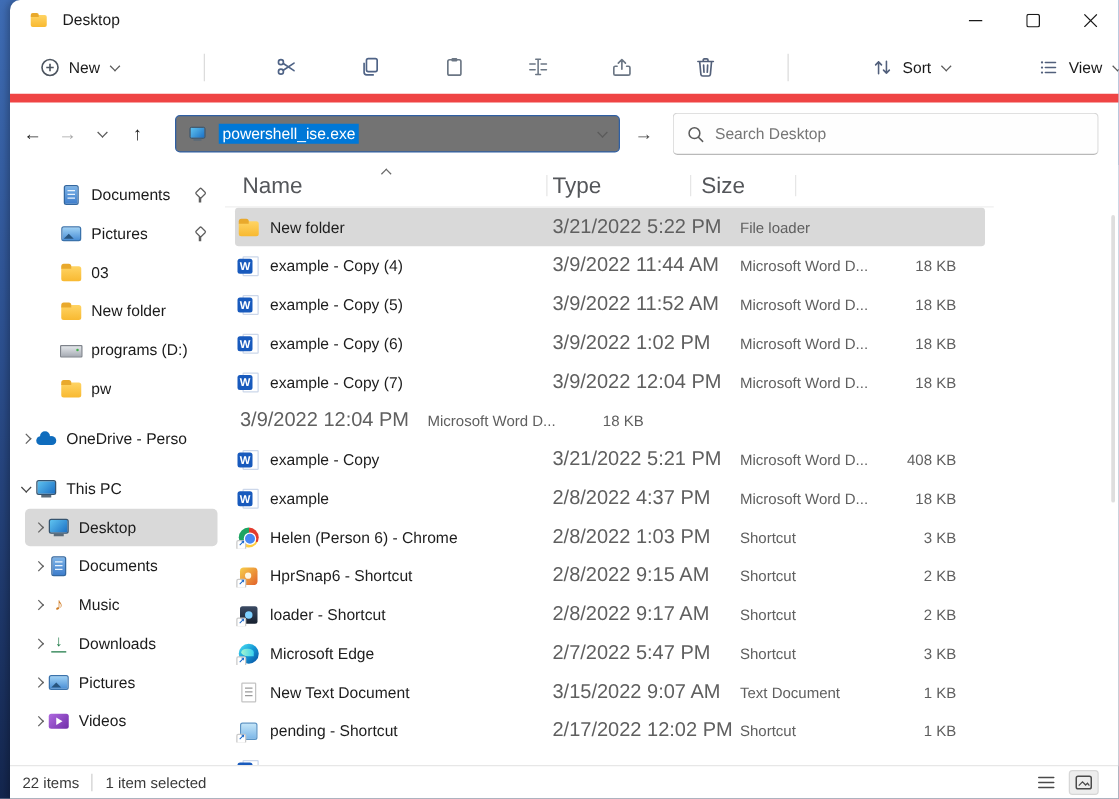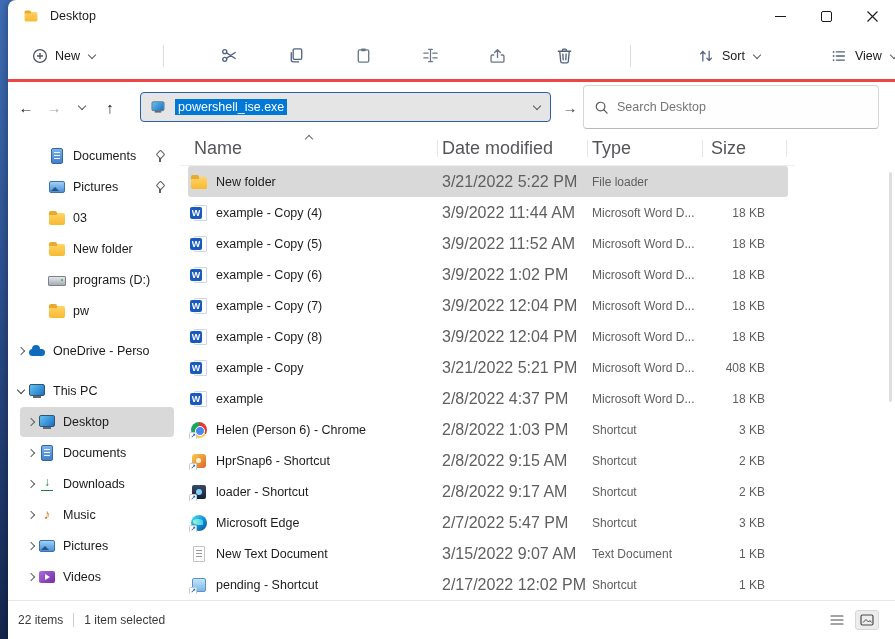"New" .toolbar { border-bottom: 3px solid #ef4444 -> 7px solid #ef4444 }
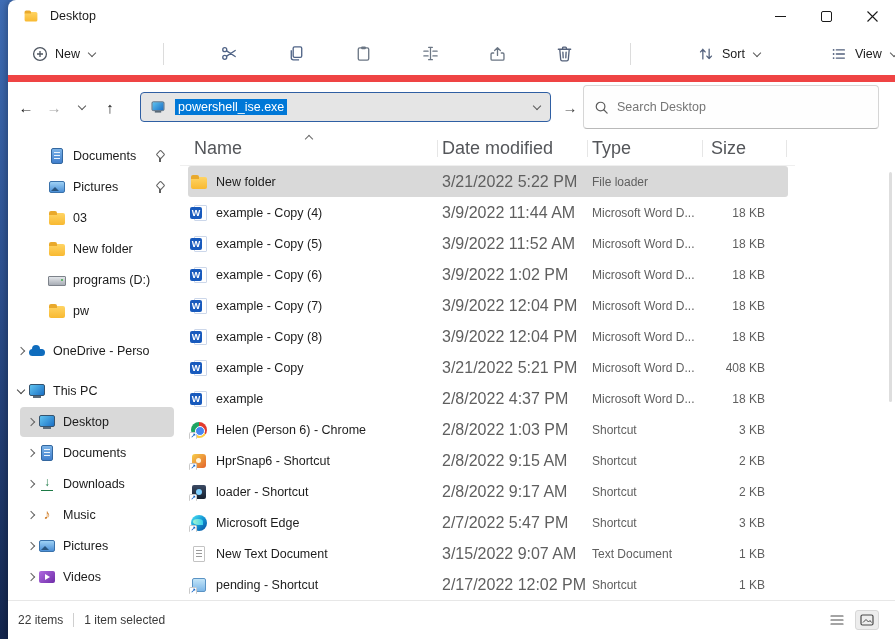"powershell_ise.exe" .addressbar { background: #e5e5e5 -> #737373; width: 411px -> 356px }
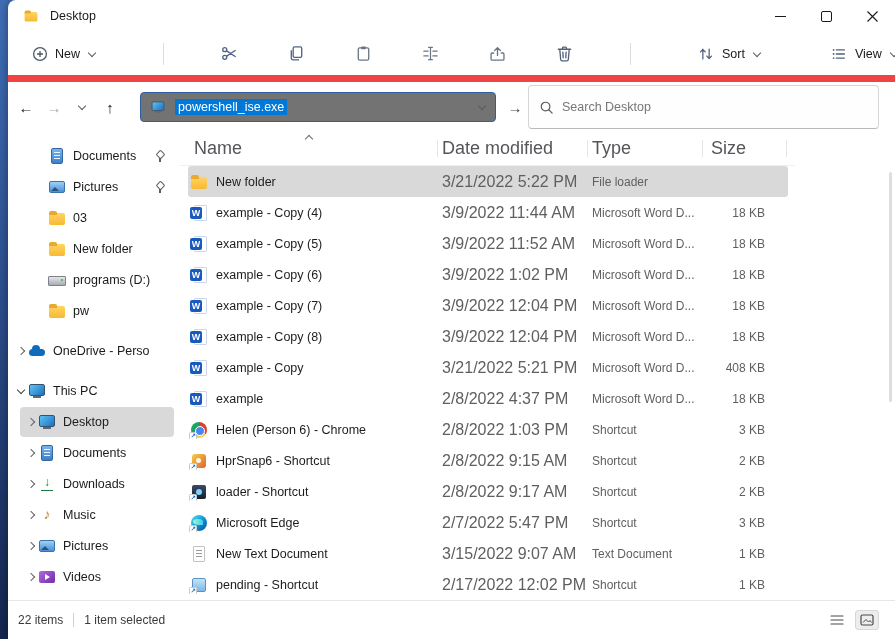"Search Desktop" .searchbox { height: 44px -> 34px; margin-left: none -> 10px }
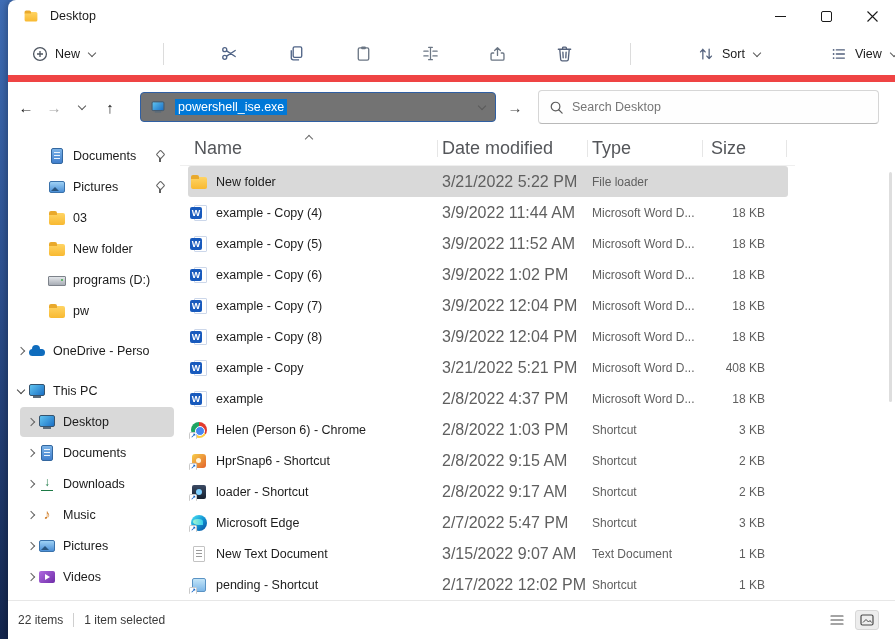"Date modified" div.col { html: <div> <span>Date modified</span> </div> -> none }
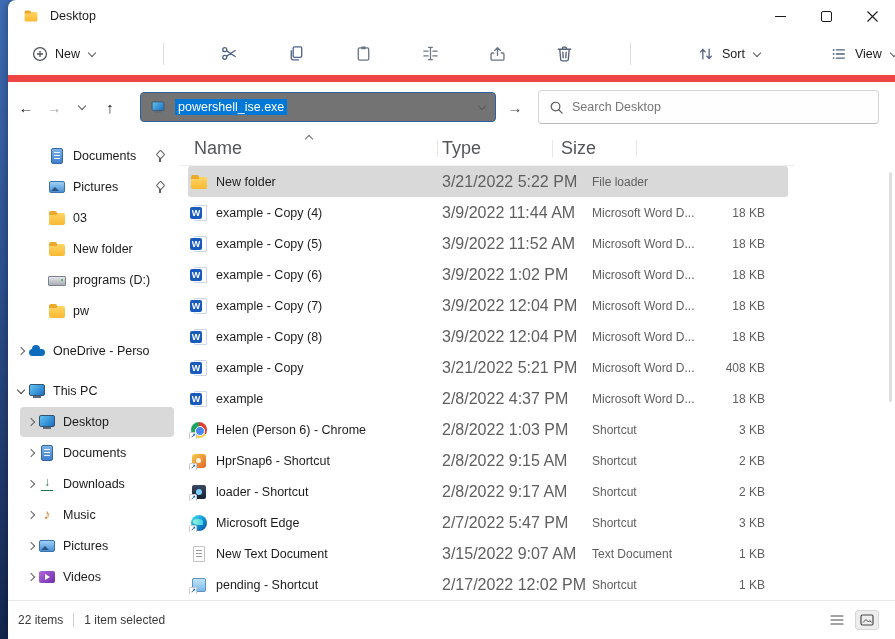"example - Copy (8)" div.cell-name { html: <div> <span></span> <span>example - Copy (8)</span> </div> -> none }
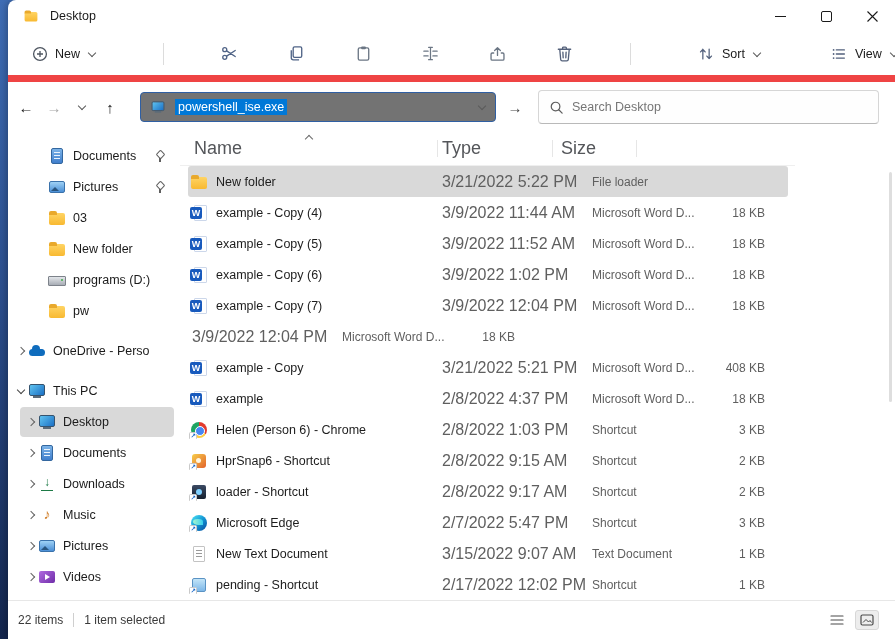"Downloads" div.side-item { order: before "Music" -> after "Music" }
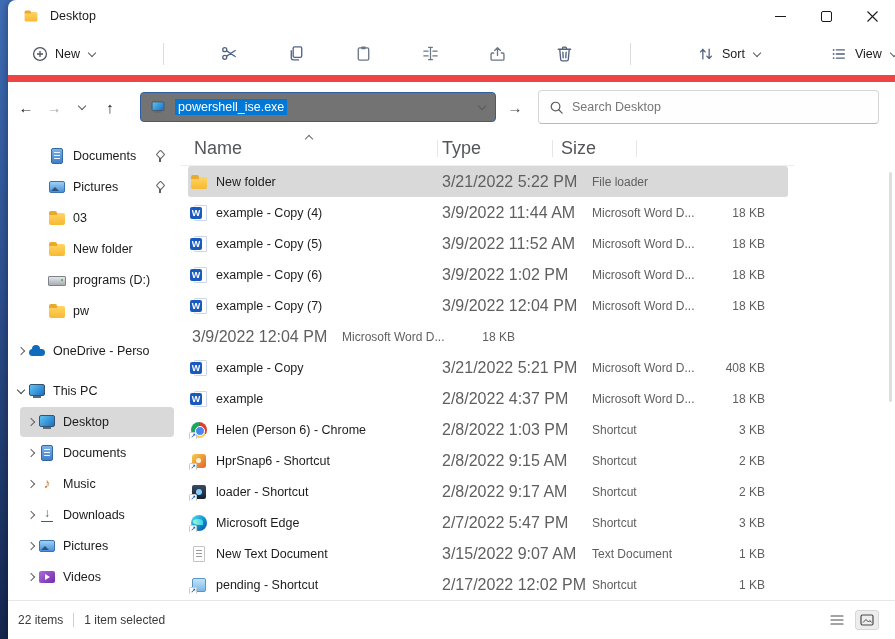"22 items" .statusbar { height: 39px -> 27px }
